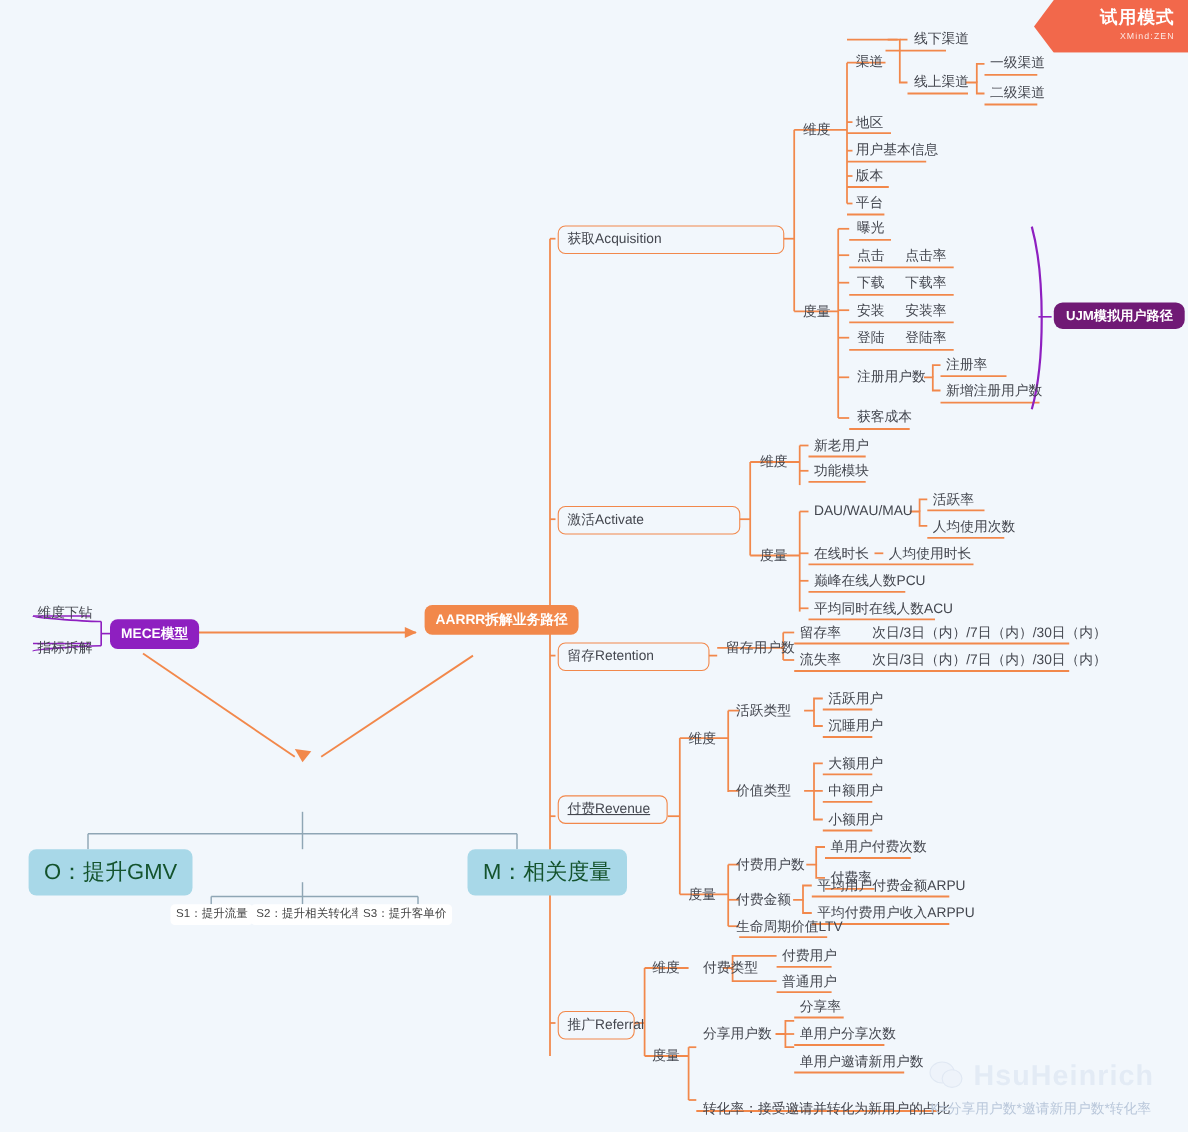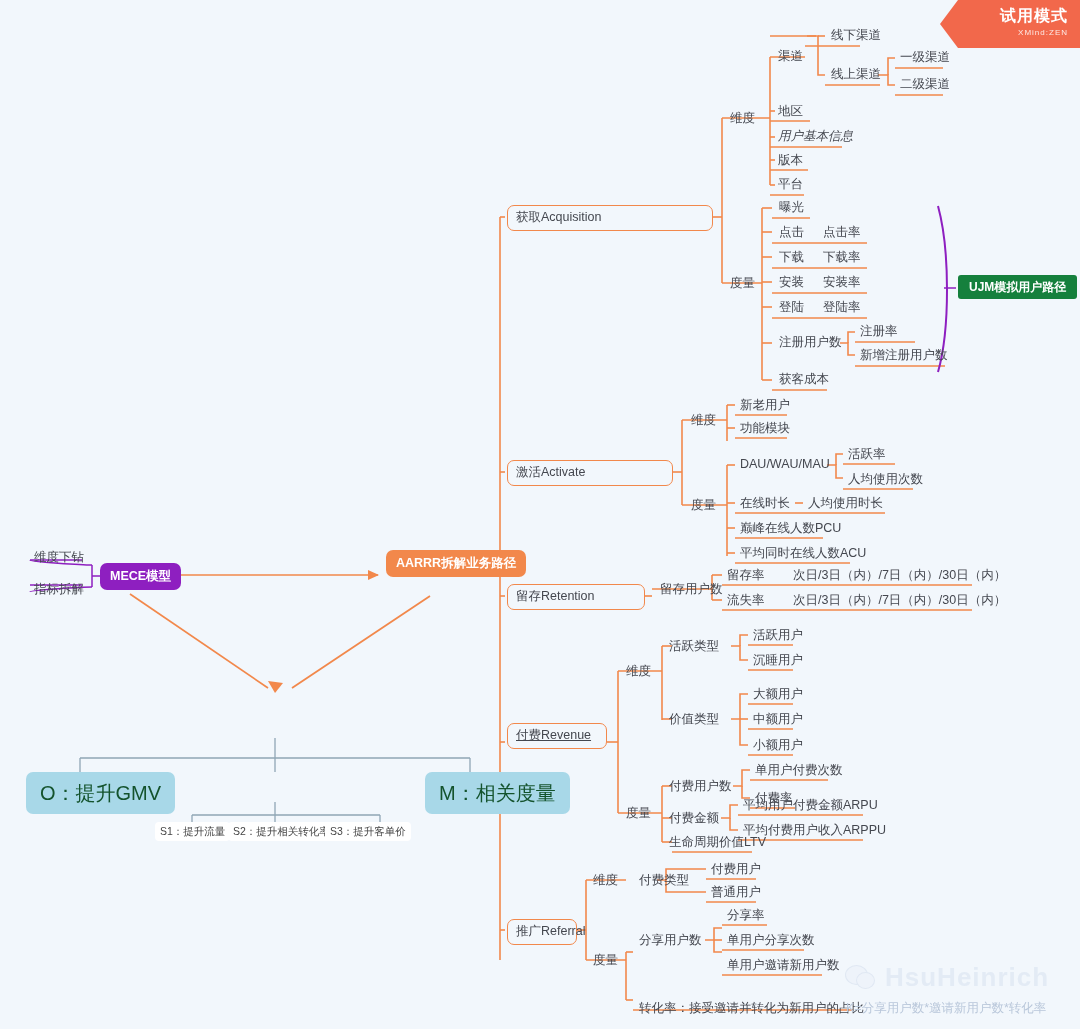"用户基本信息" div.node { font-style: italic -> none }
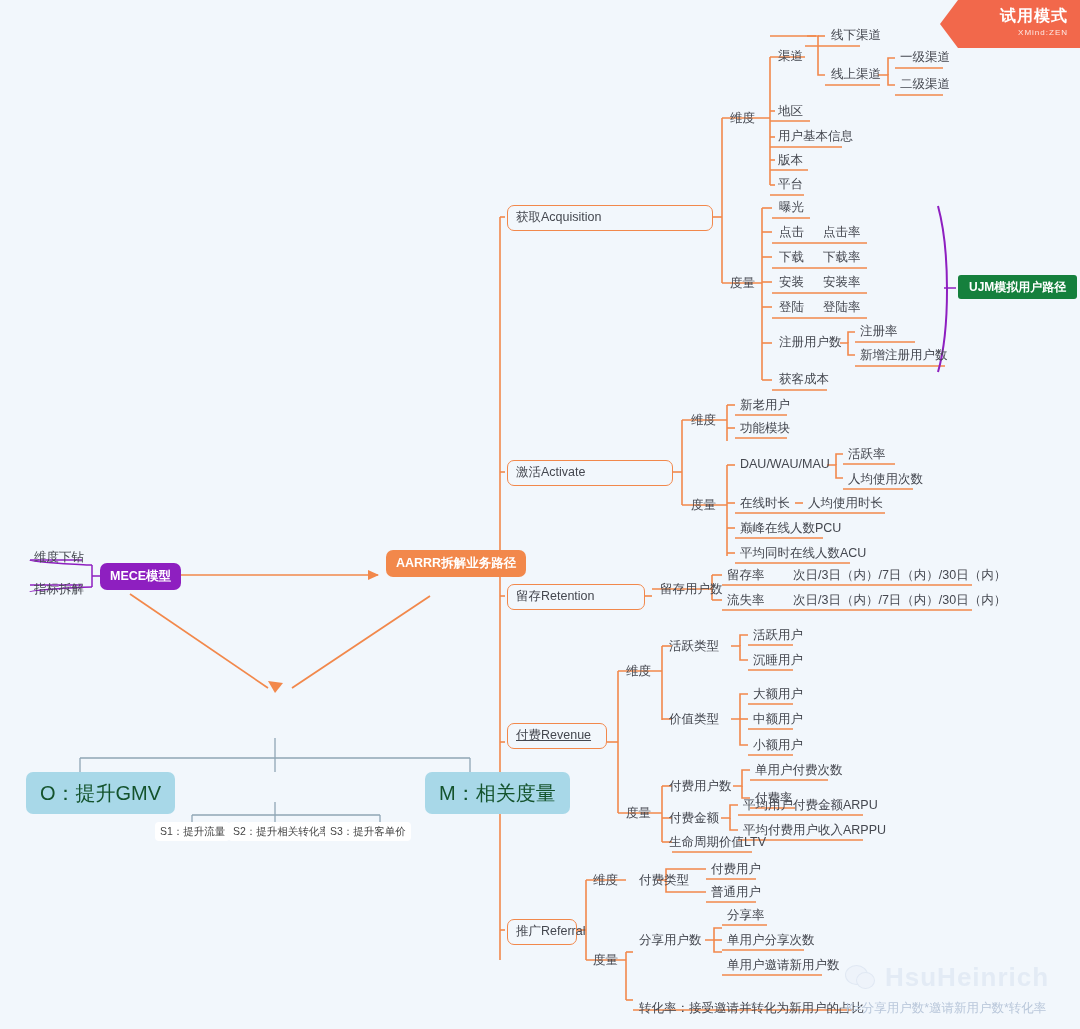"UJM模拟用户路径" .fill-purple2 { background: #15803d -> #701a75; border-radius: 3px -> 8px }
